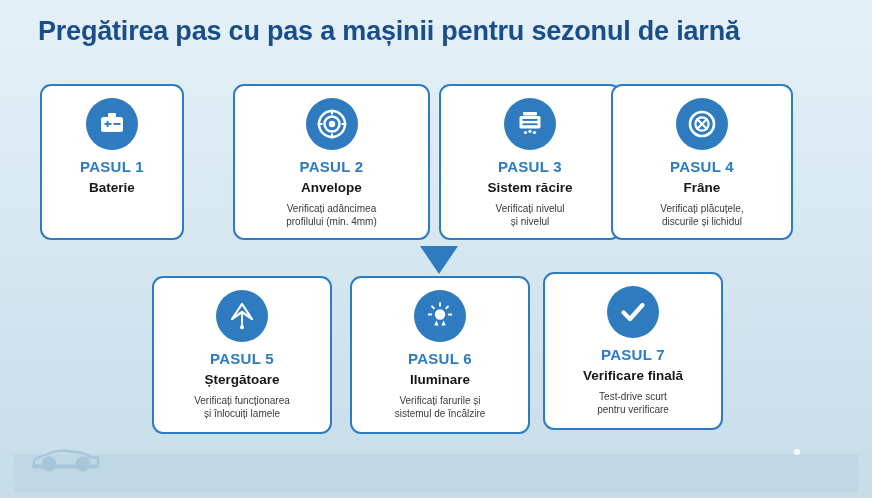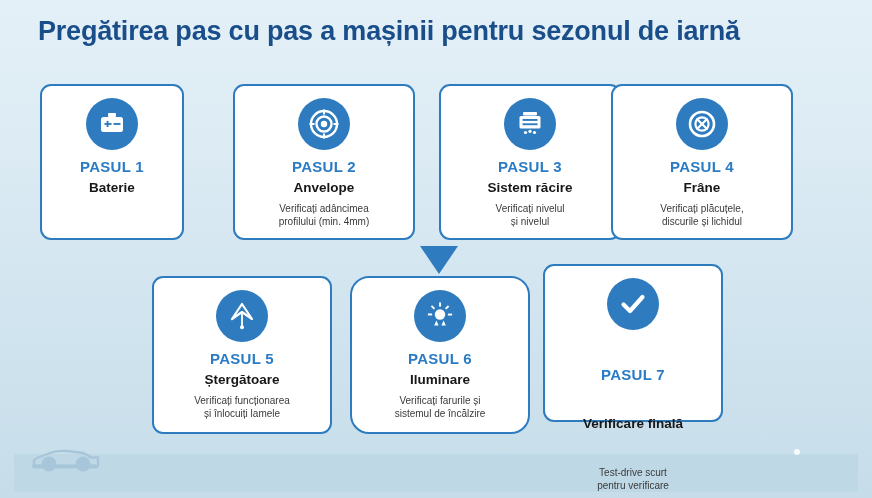"PASUL 2" div.card { width: 182px -> 197px }
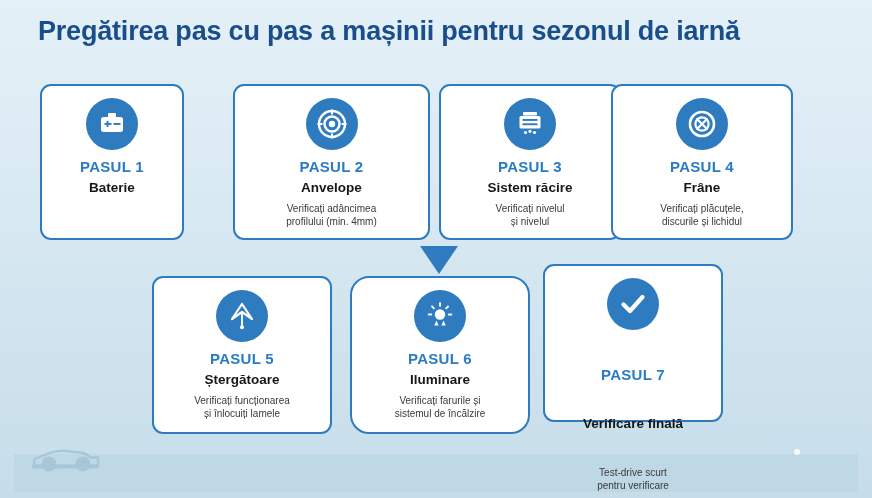"PASUL 6" div.card { border-radius: 19px -> none }
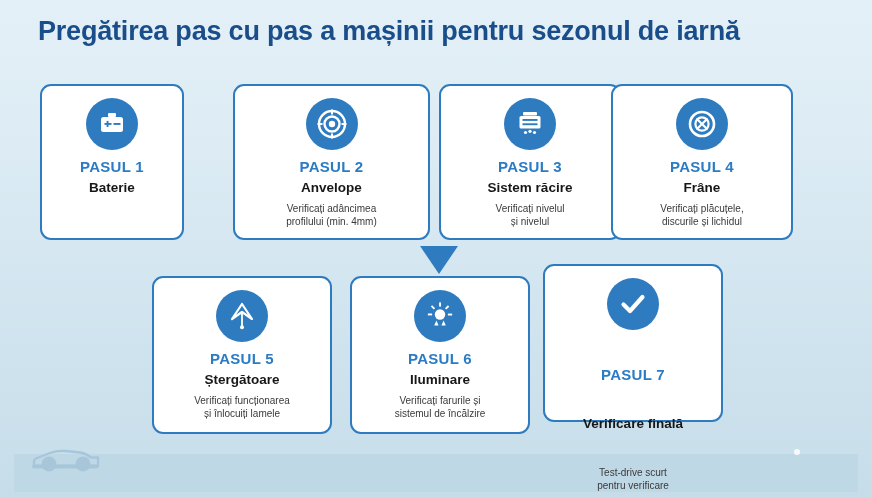"PASUL 7" div.card { gap: 28px -> none; top: 264px -> 272px }
